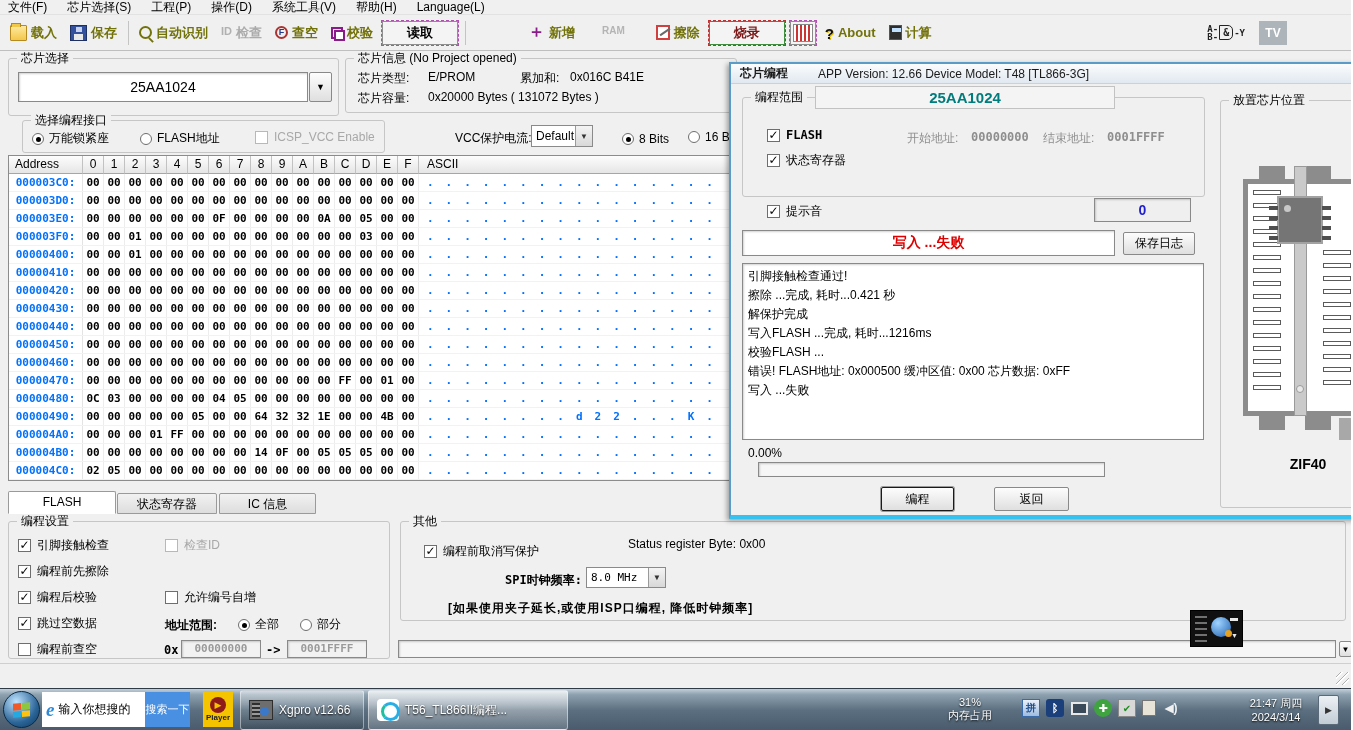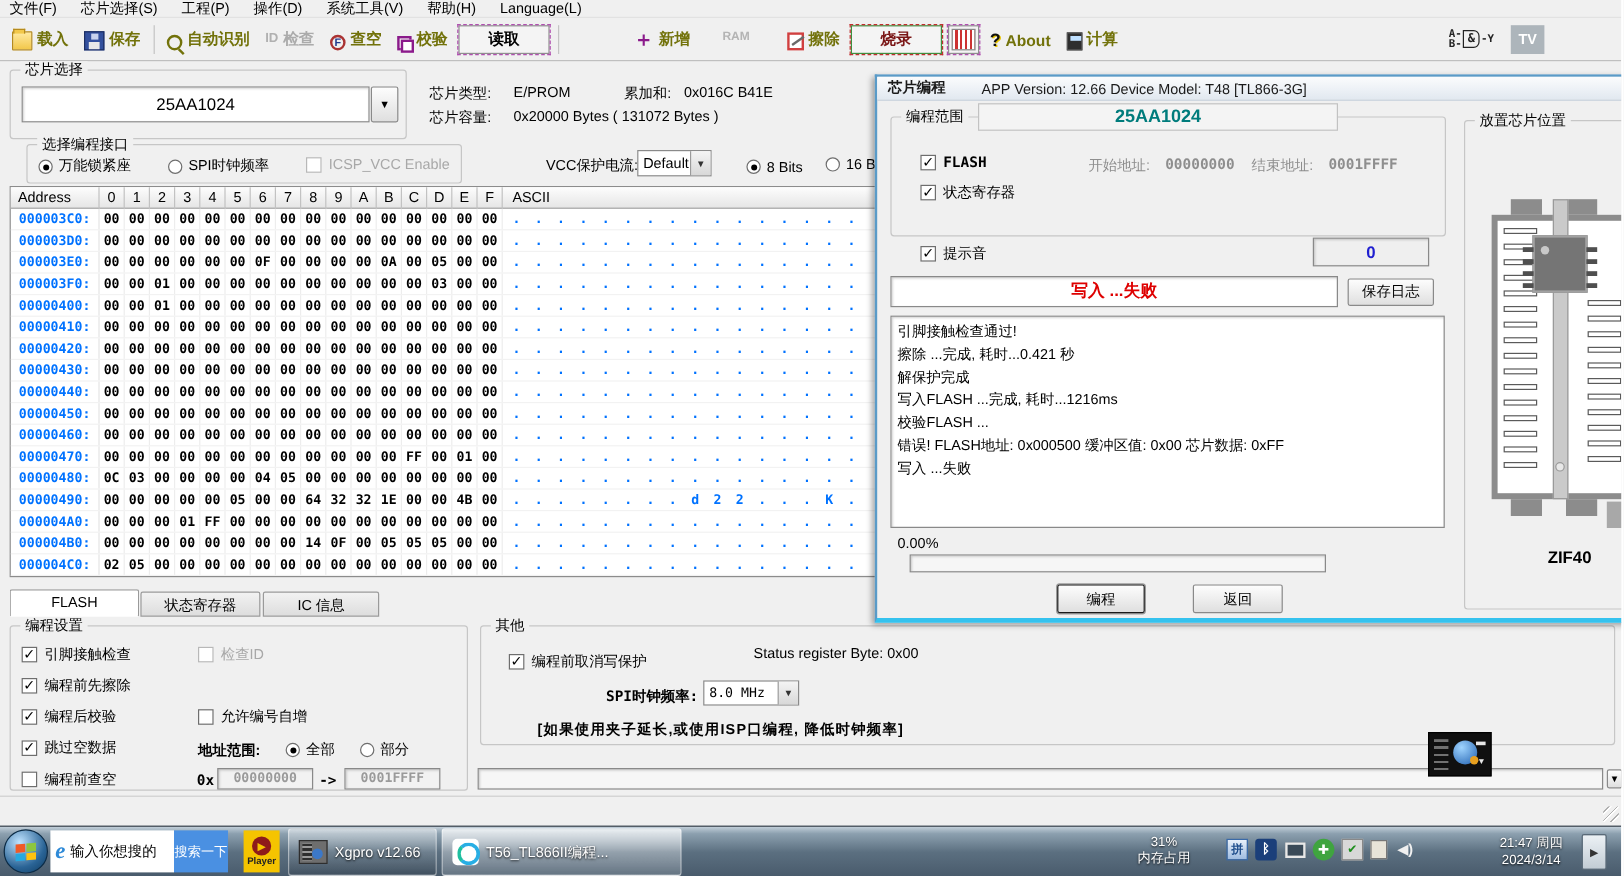"载入" .tbtn { align-items: flex-end -> center }
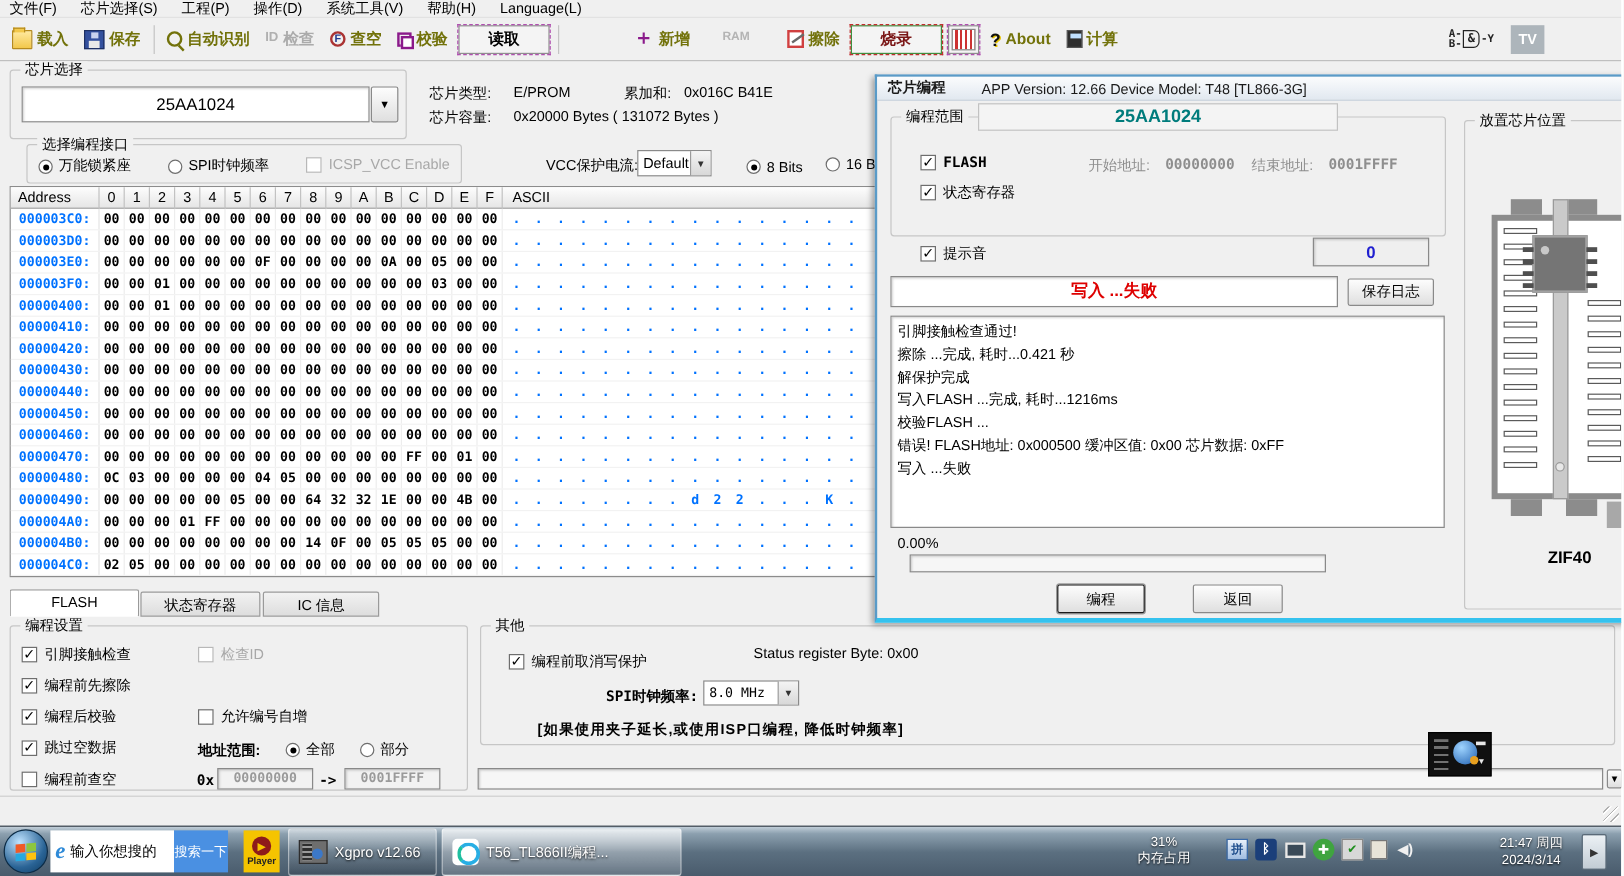"芯片信息 (No Project opened)" div.grp { html: none -> <div> <span>芯片信息 (No Project opened)</span> </div> }
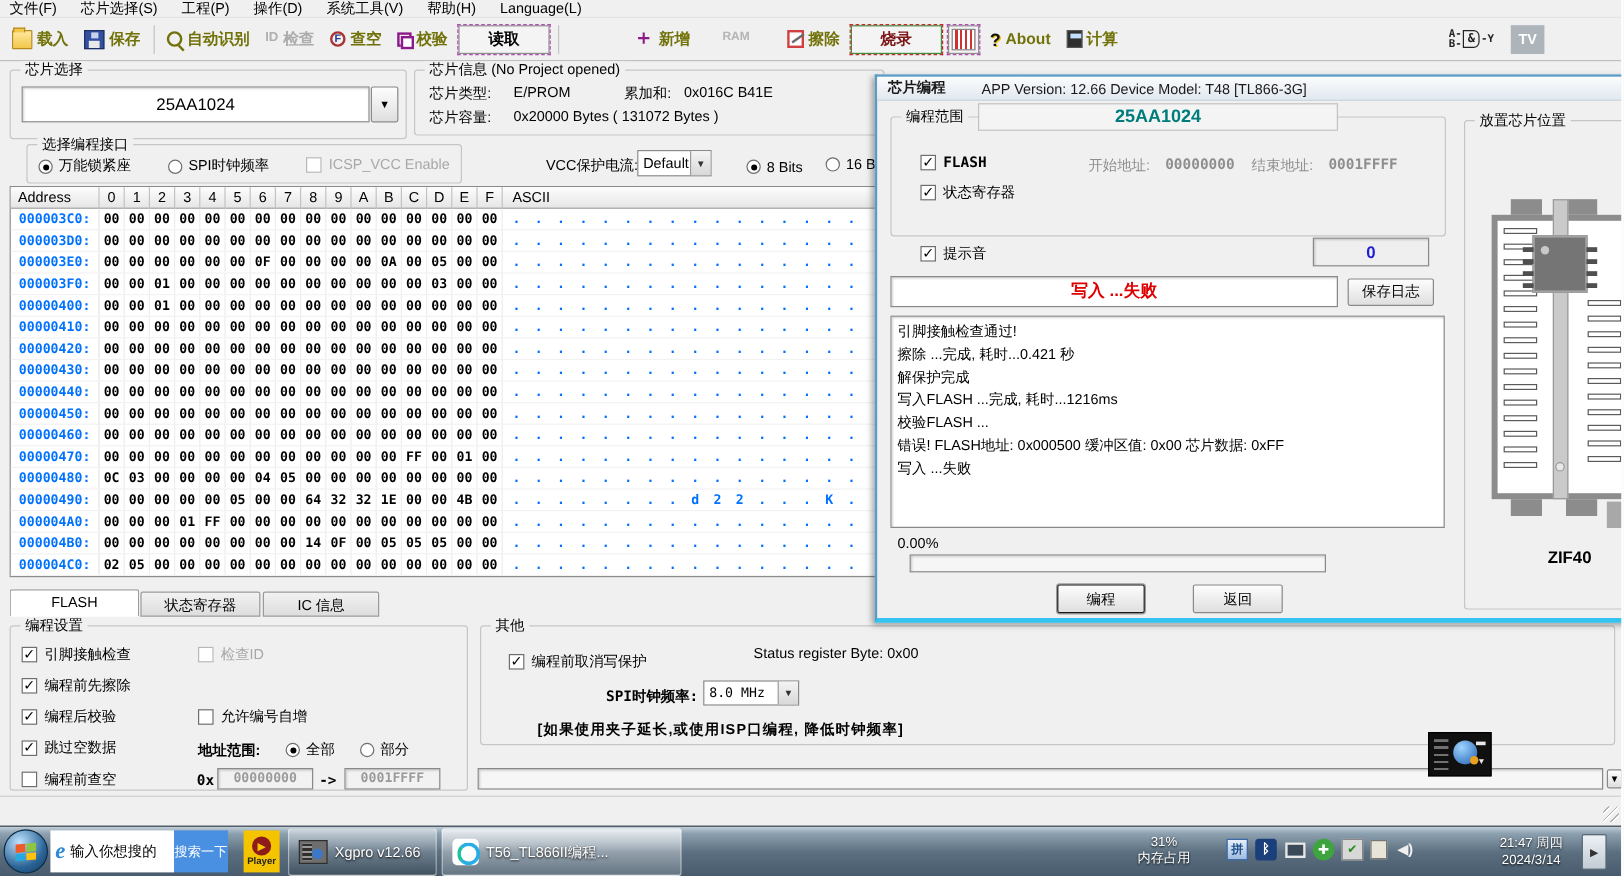"SPI时钟频率" span { text: SPI时钟频率 -> FLASH地址 }
